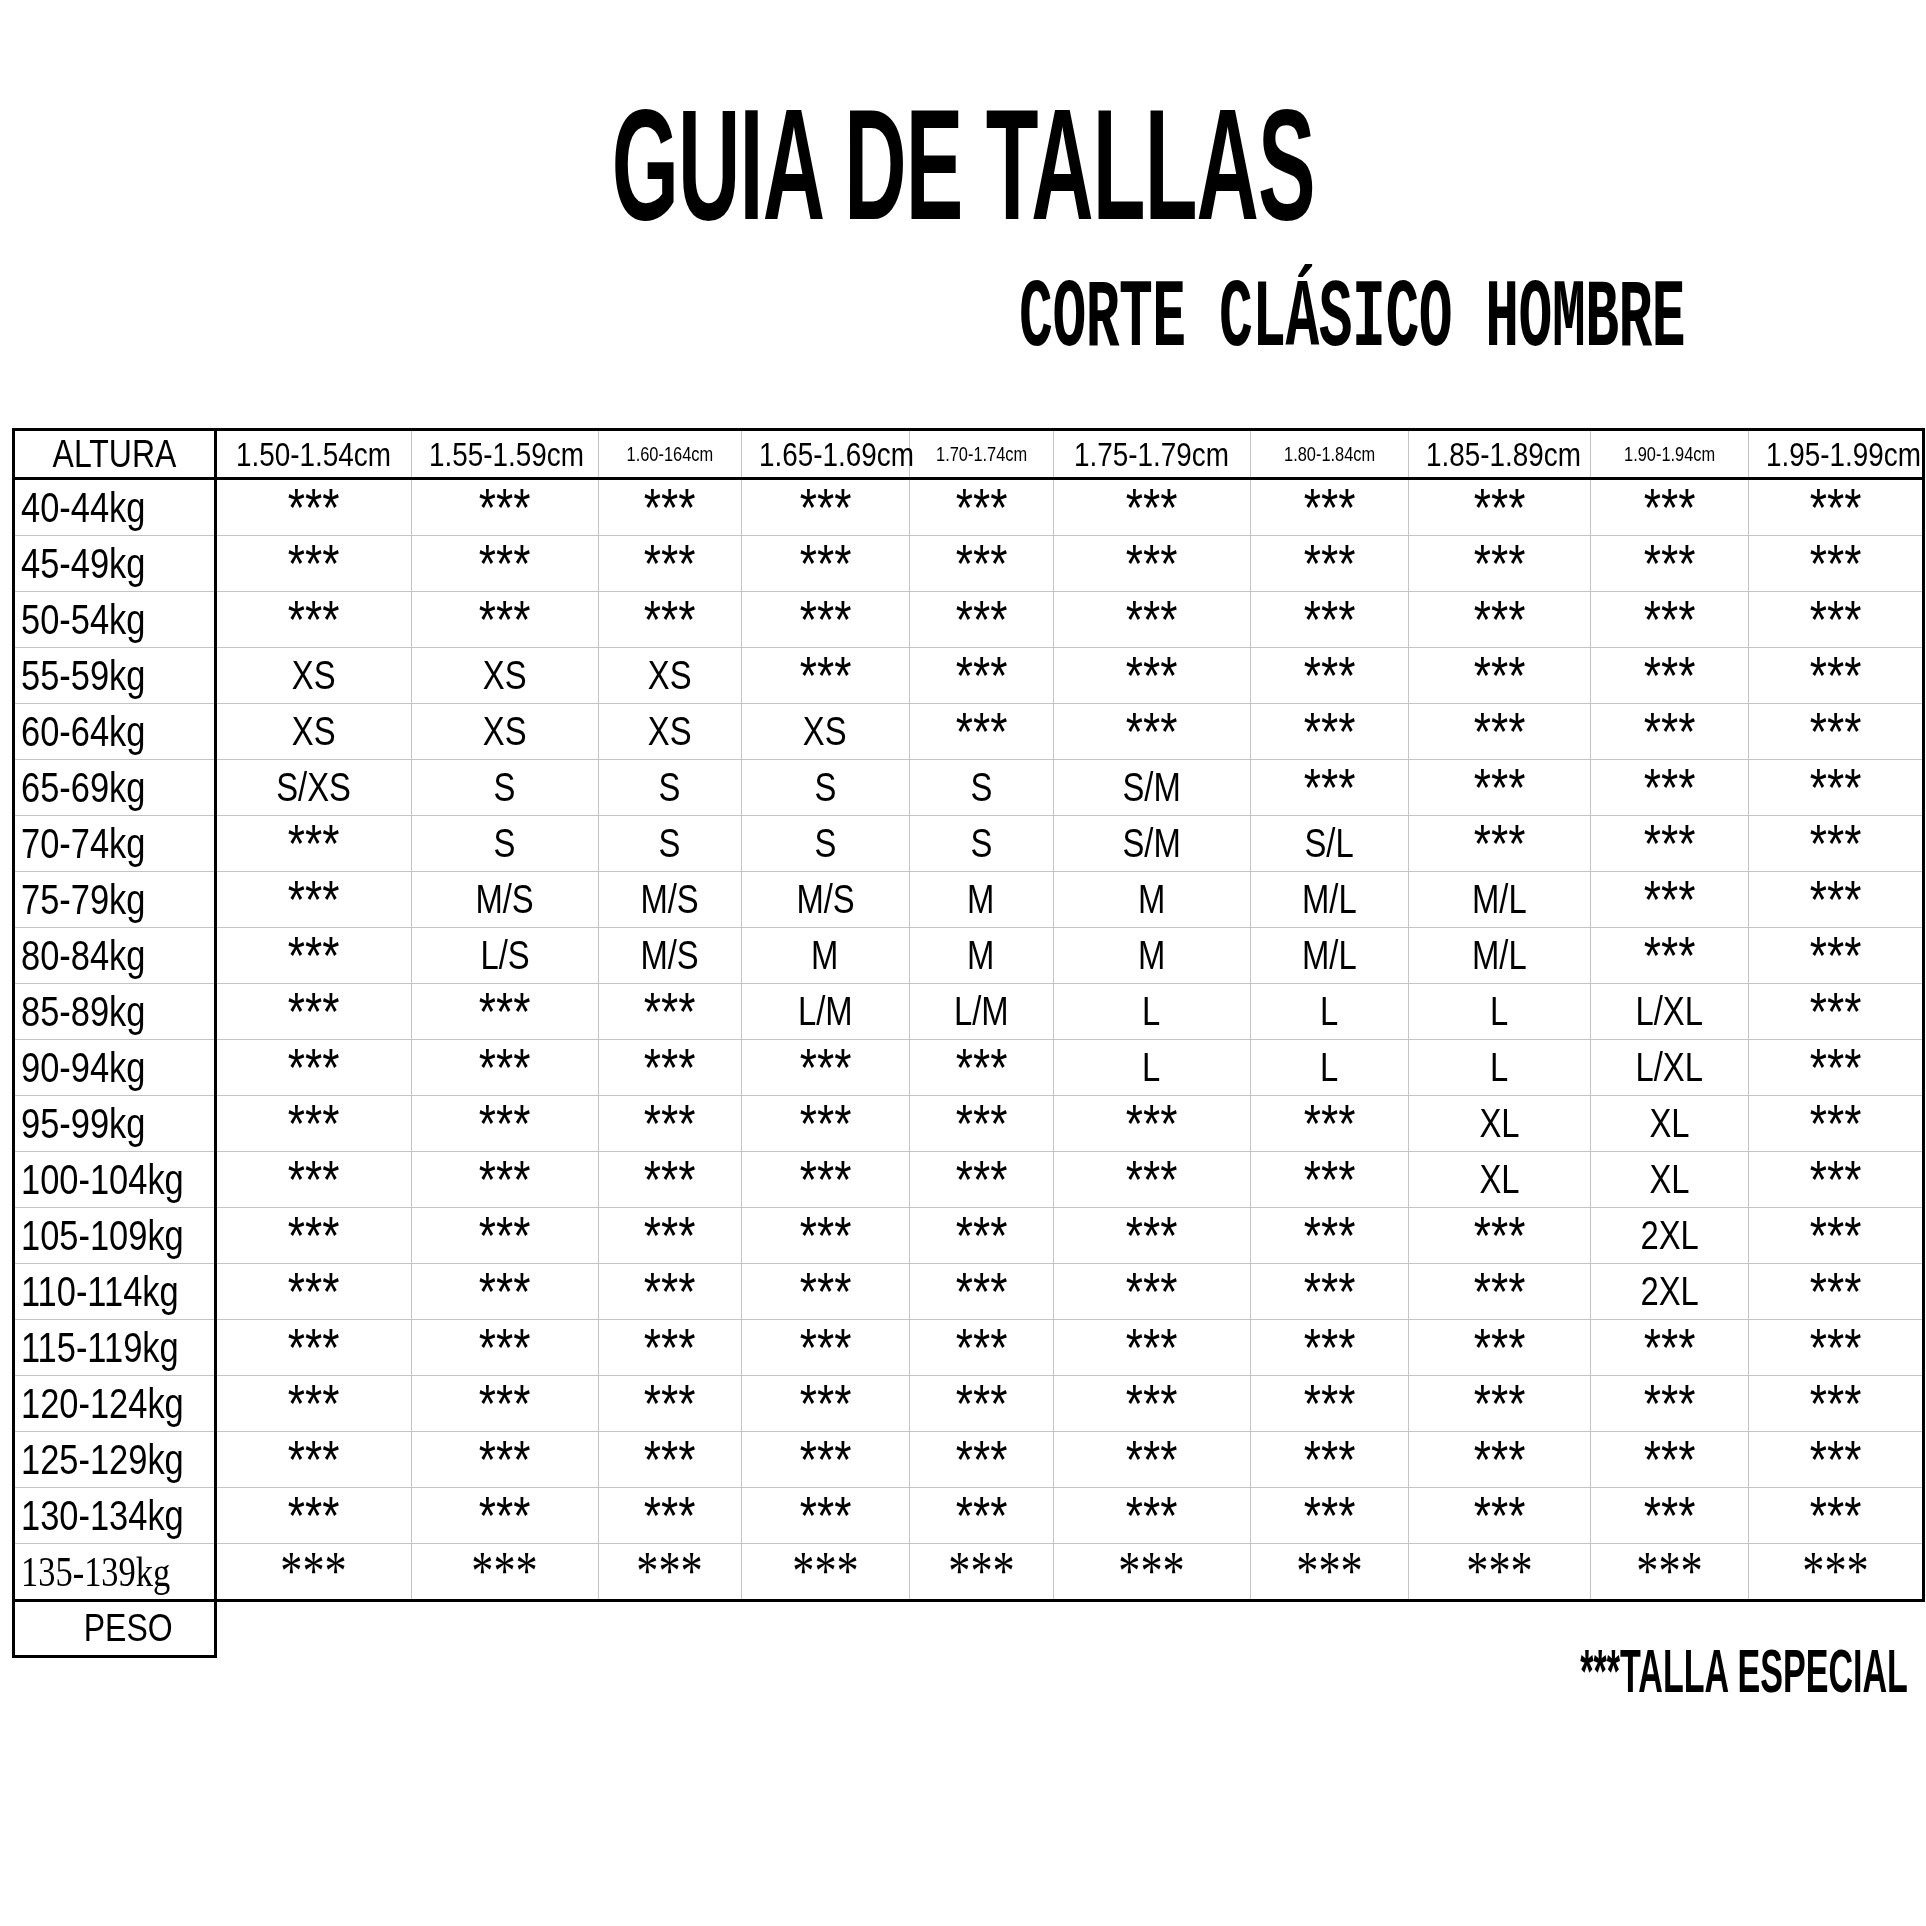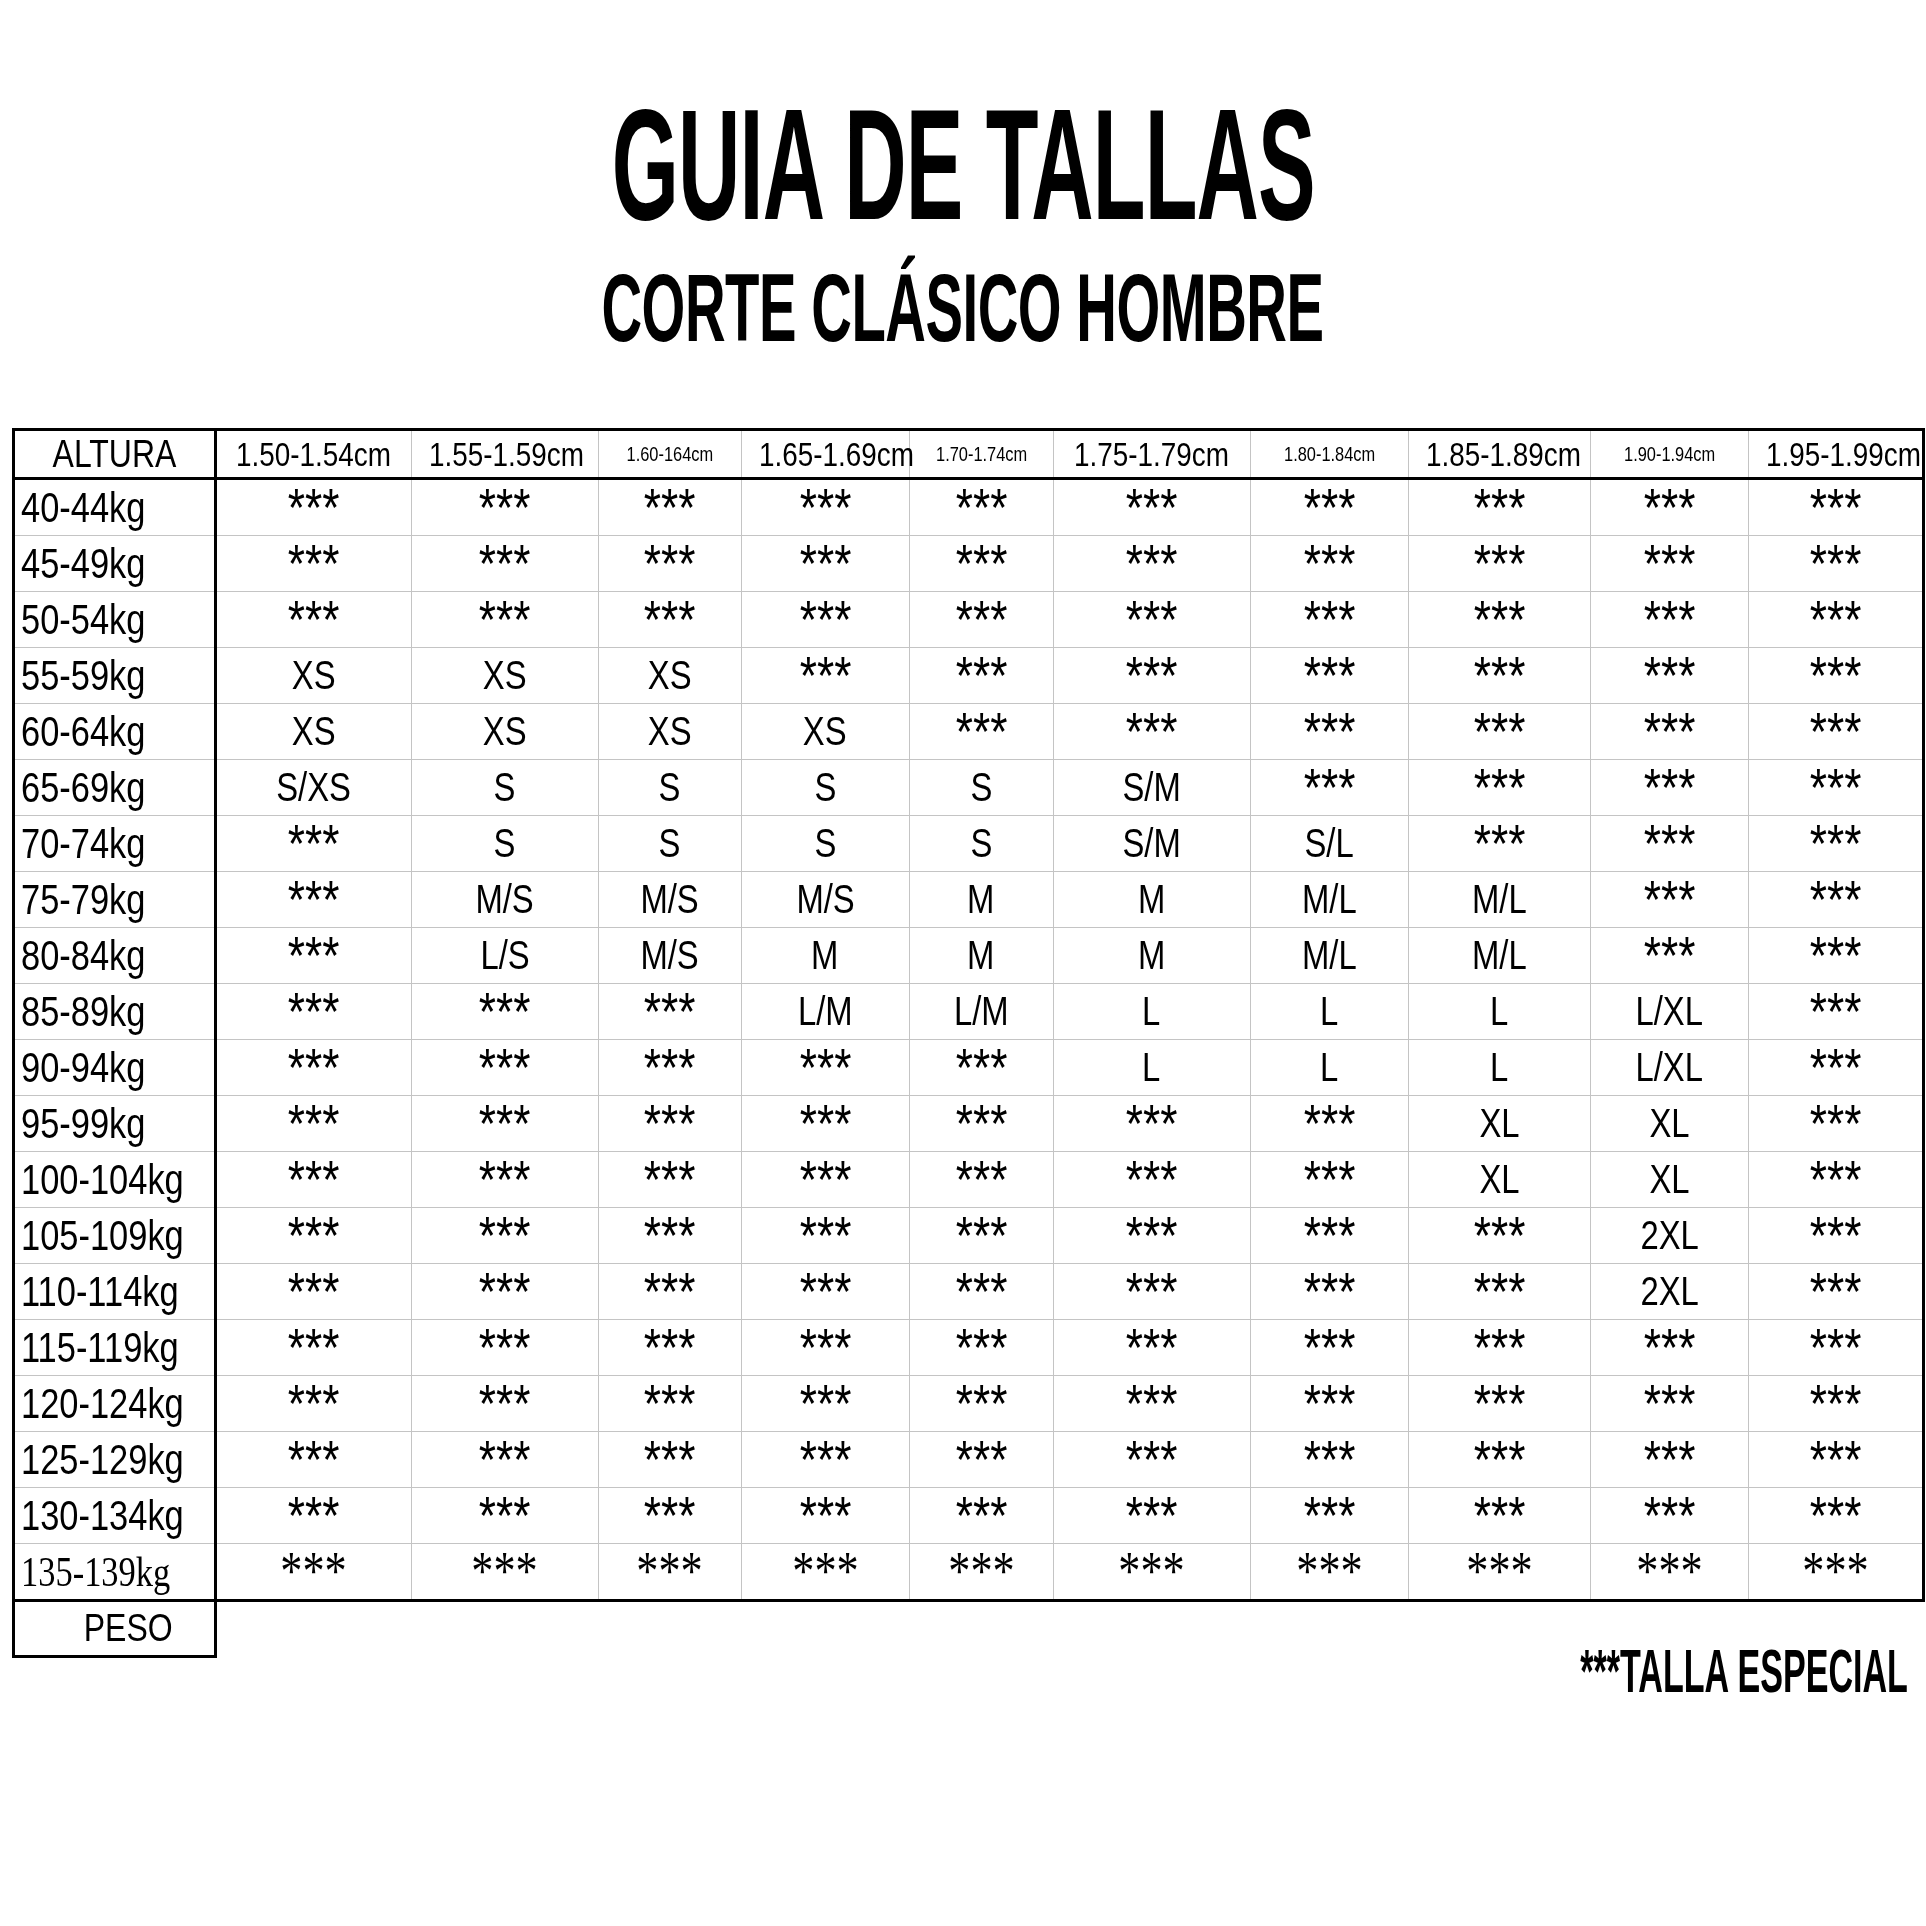"CORTE CLÁSICO HOMBRE" .subtitle { font-family: none -> Liberation Mono, monospace; text-align: center -> right; top: 259px -> 271px }
